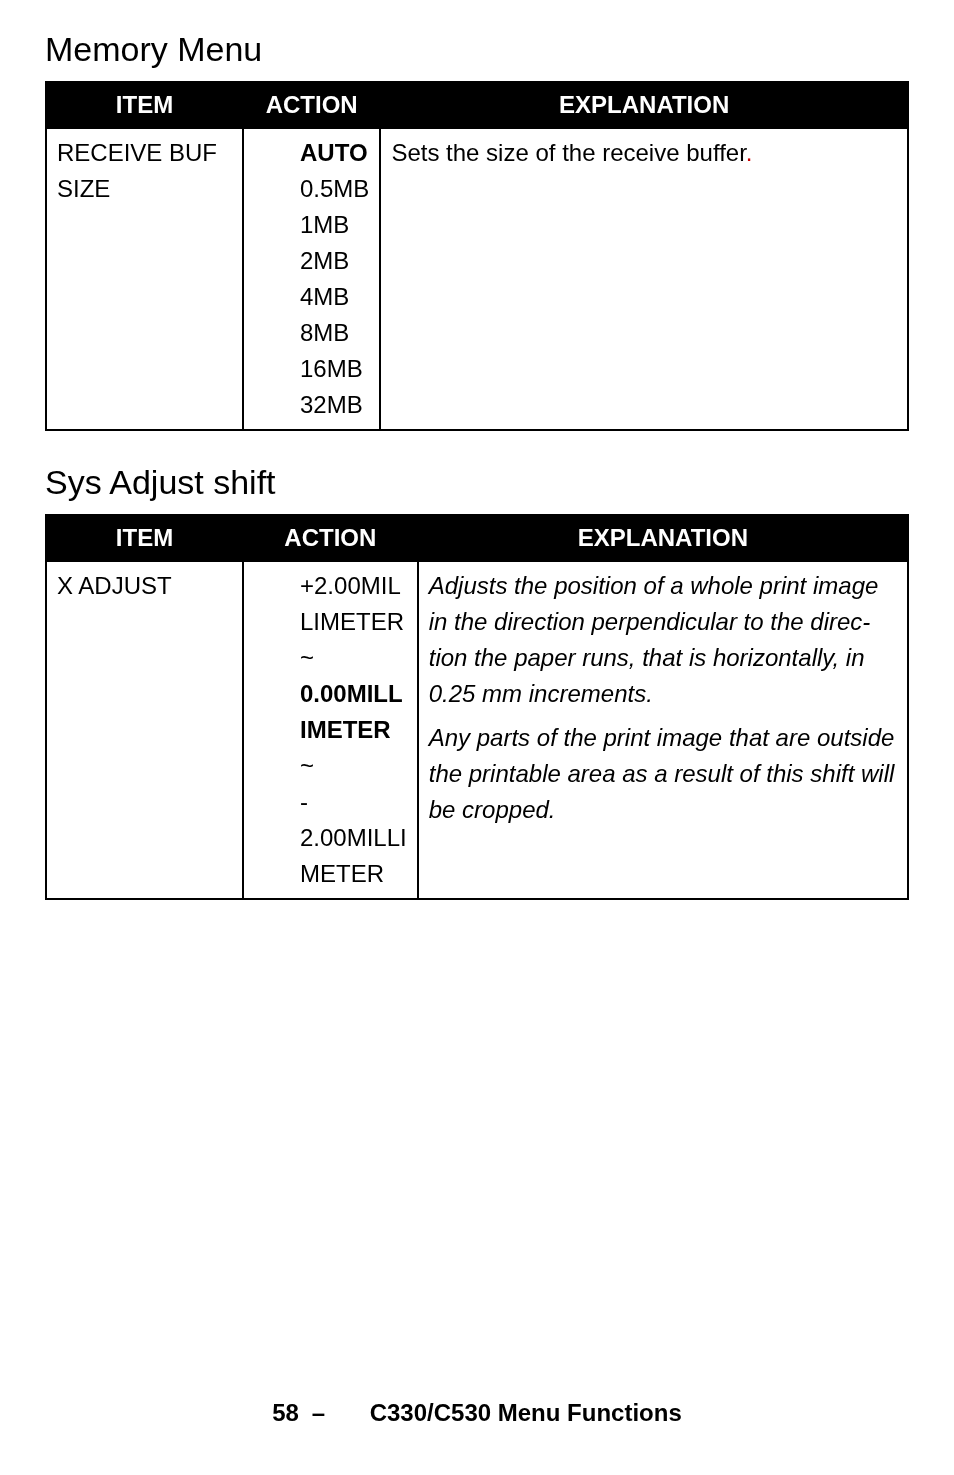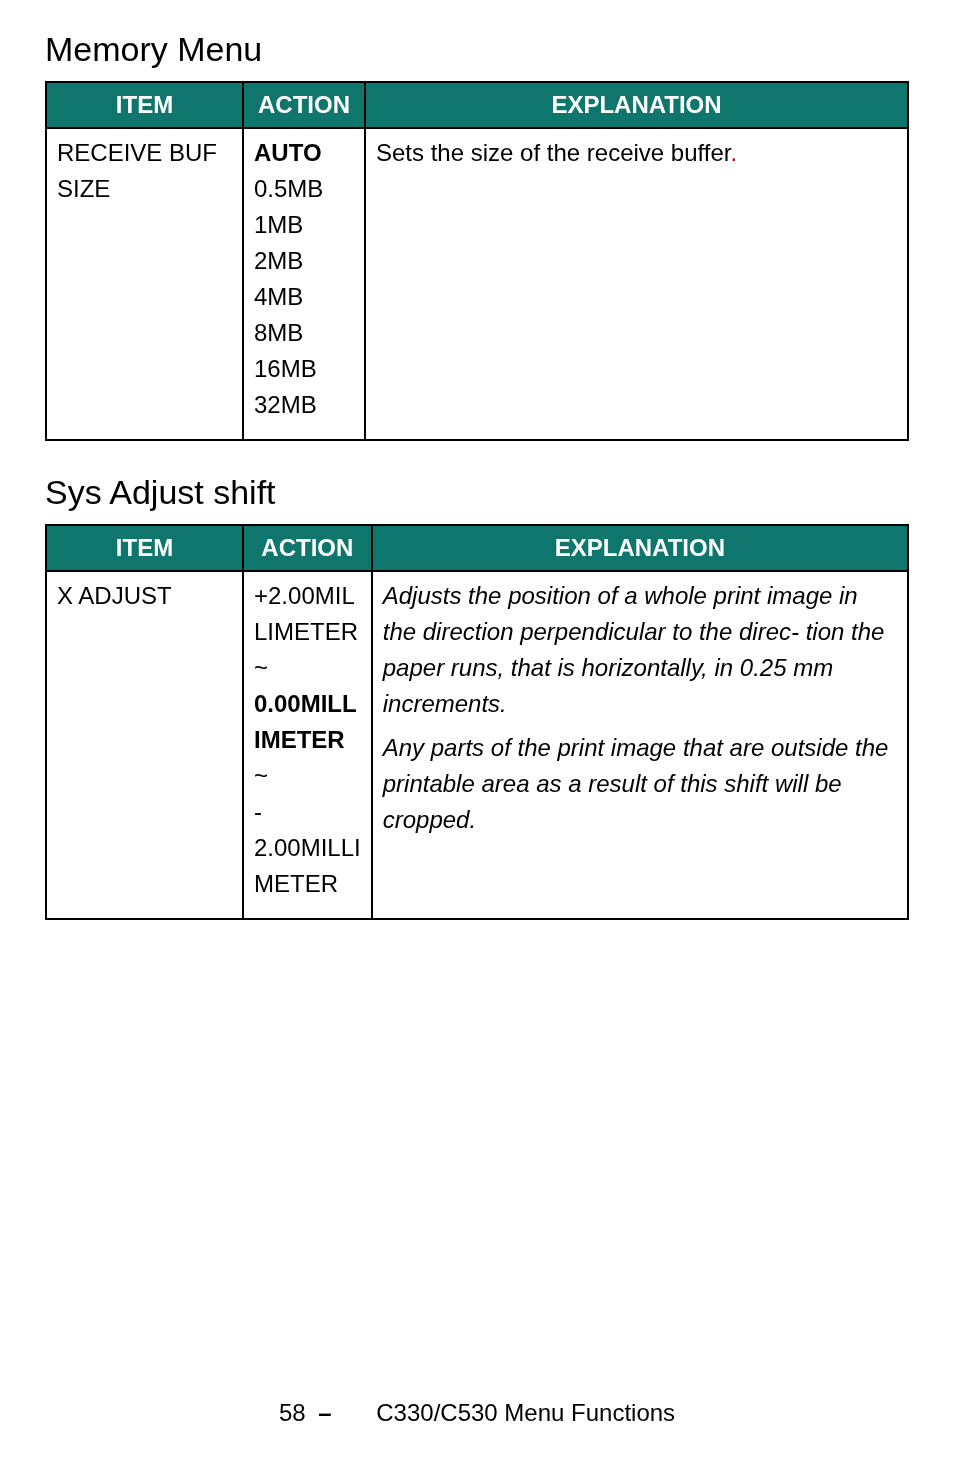"ITEM" table.data-table th { background: #0f766e -> #000000 }
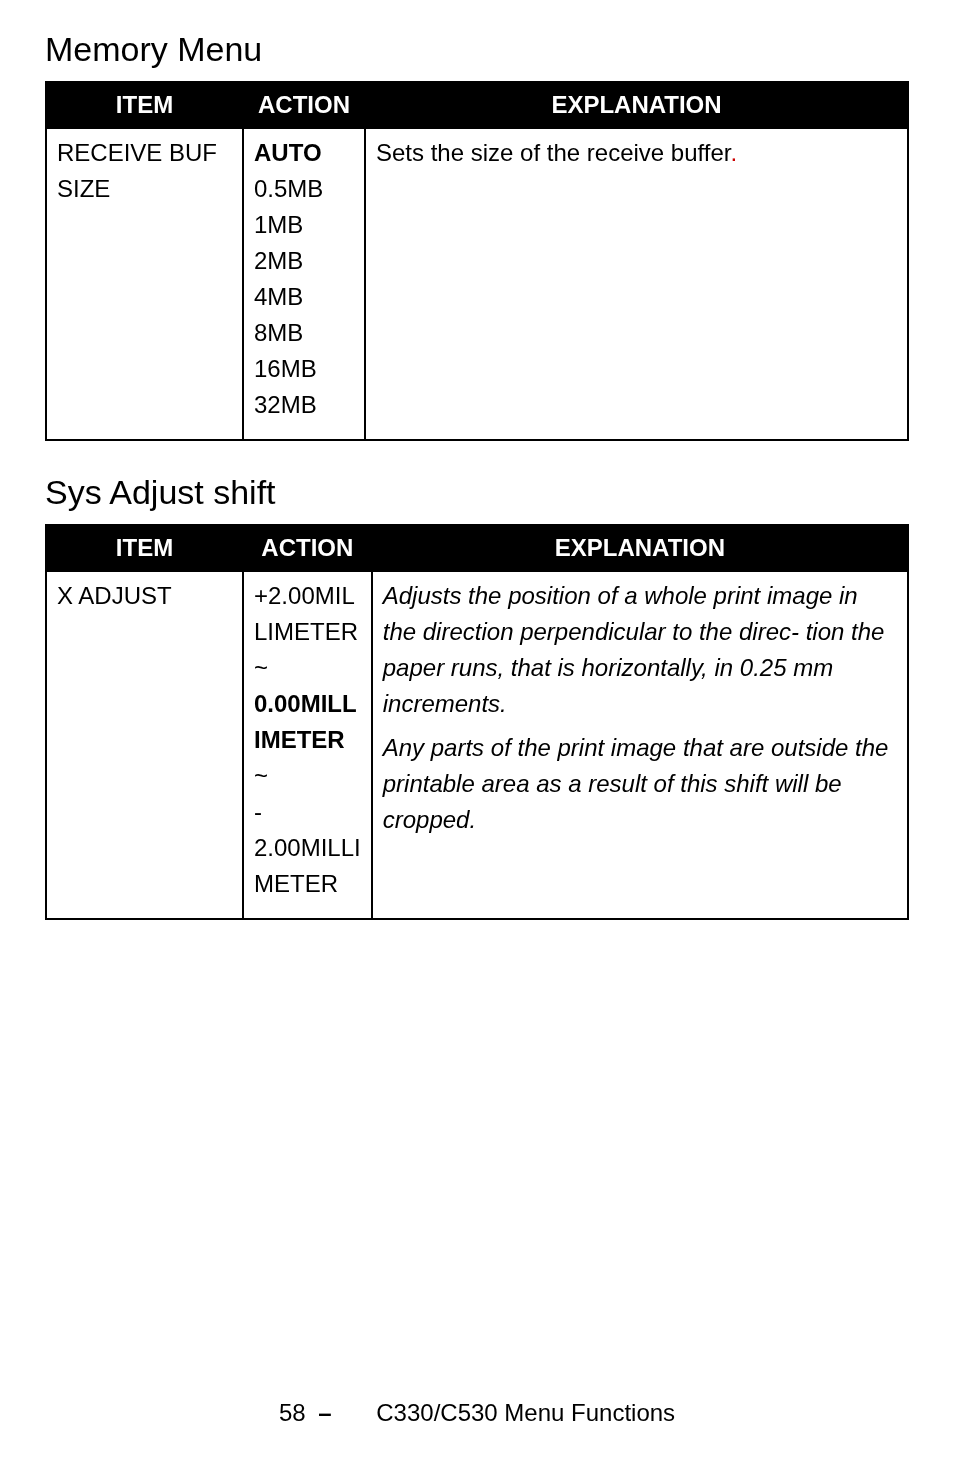"RECEIVE BUF SIZE" table.data-table td { padding: 6px 10px 16px 10px -> 6px 10px 6px 10px }
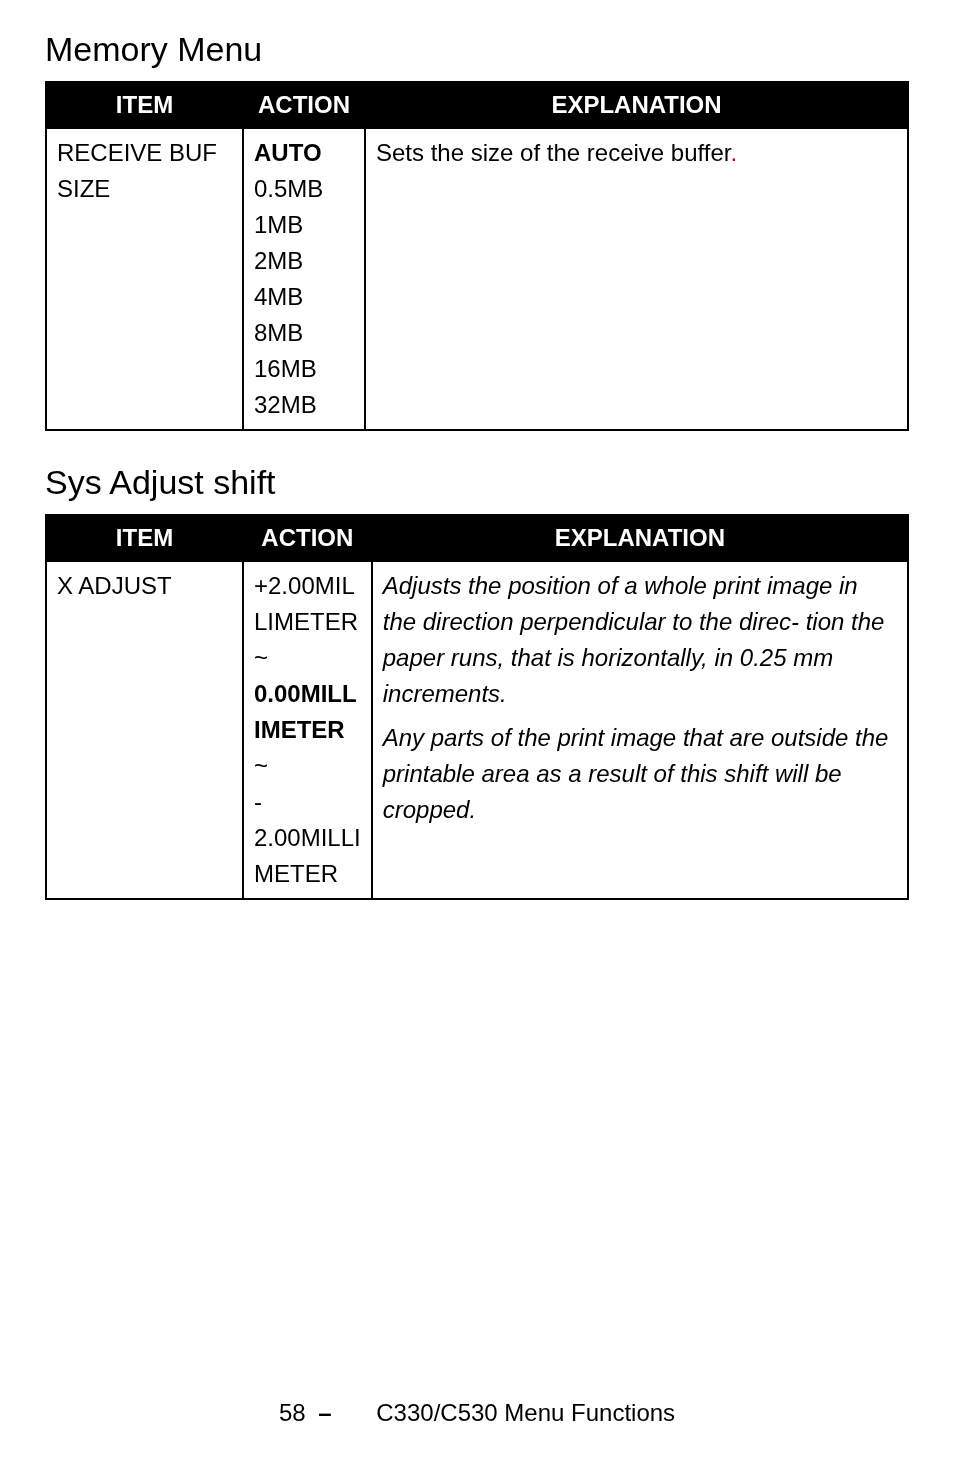"AUTO" .action-option { margin-left: none -> 46px }
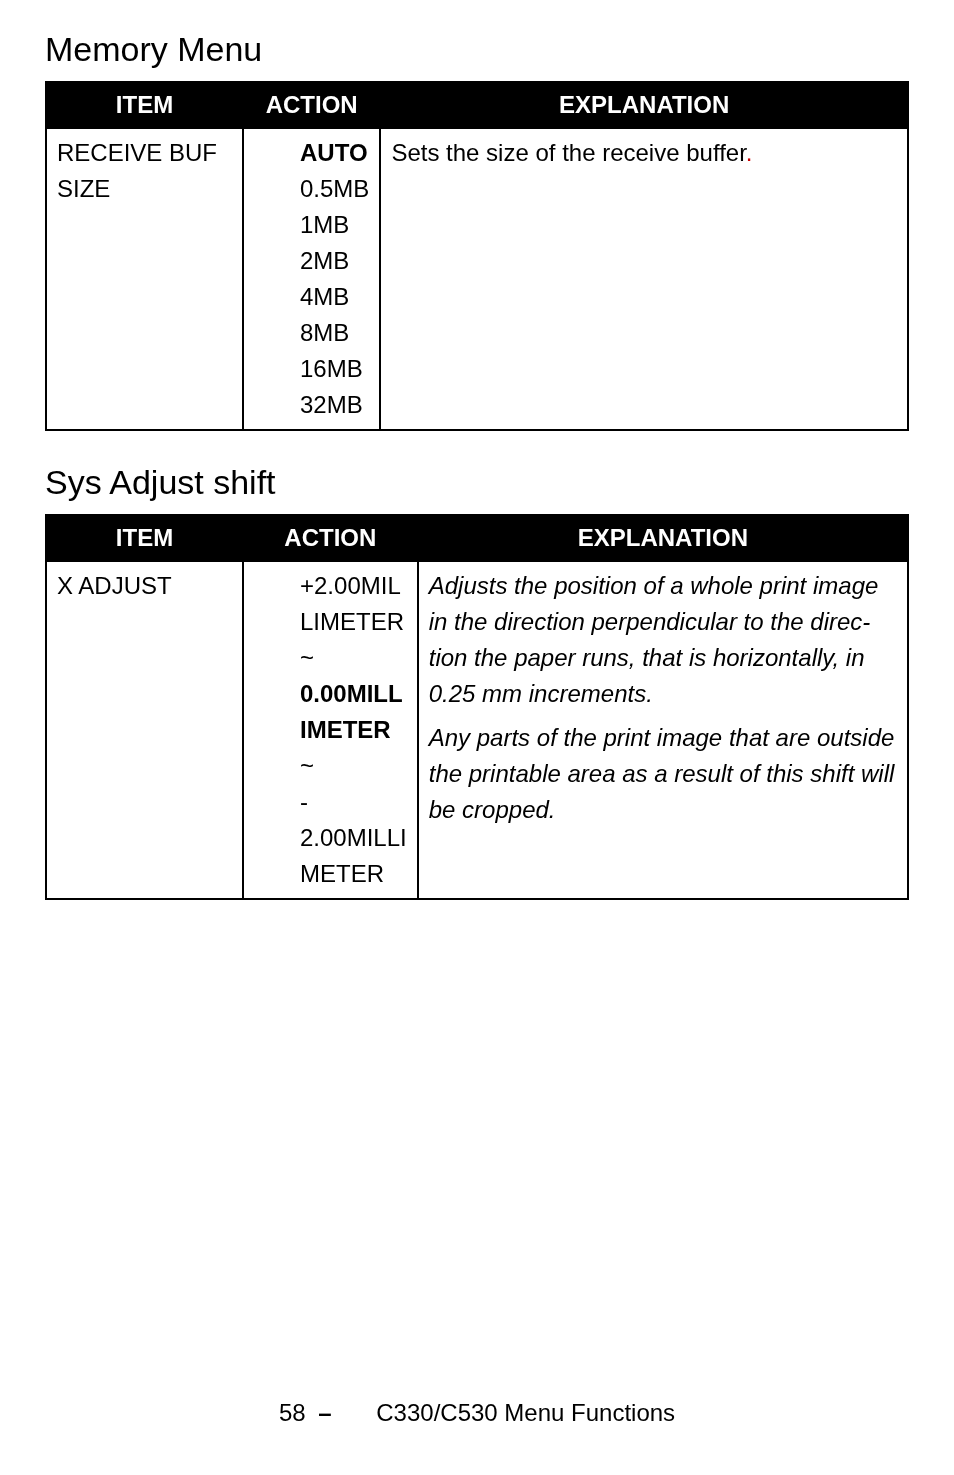"58" .footer-page { font-weight: normal -> bold }
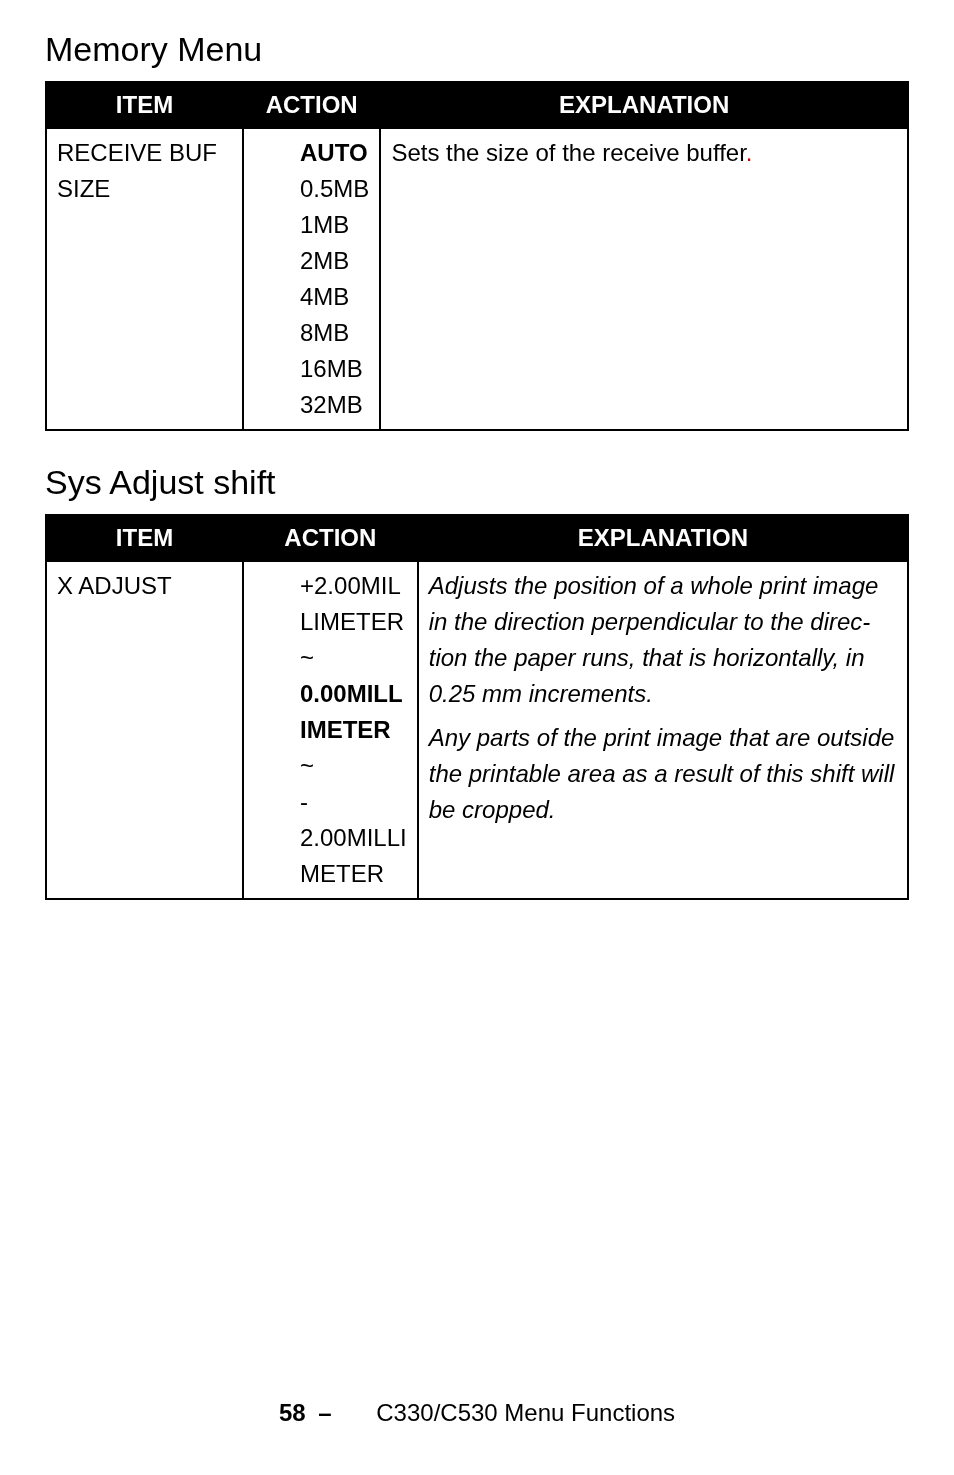"C330/C530 Menu Functions" .footer-title { font-weight: normal -> bold }
